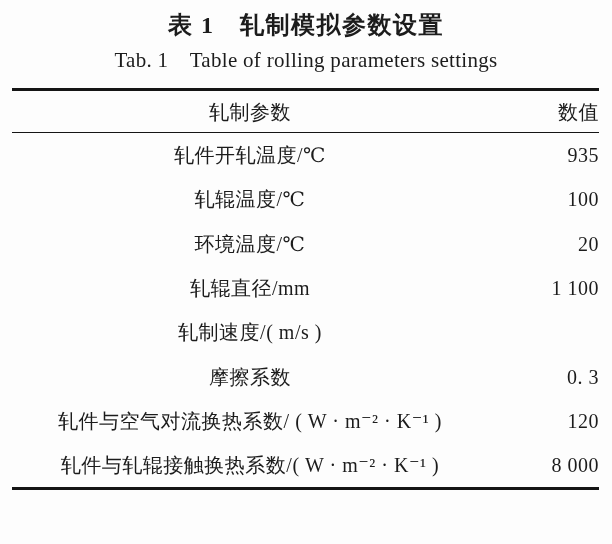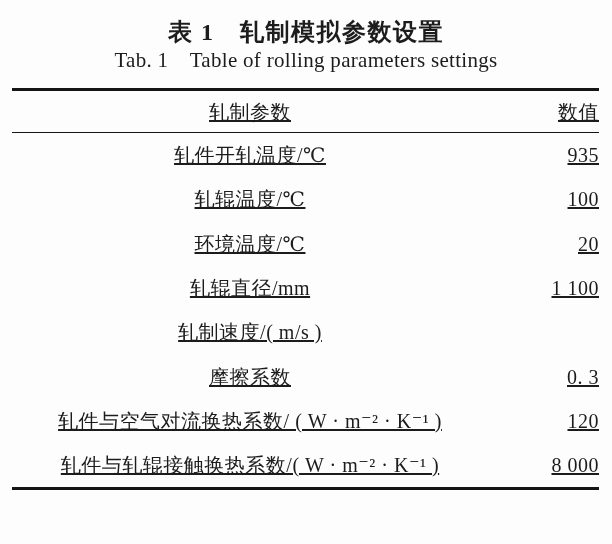"表 1 轧制模拟参数设置" .title-zh { margin-top: 18px -> 11px }
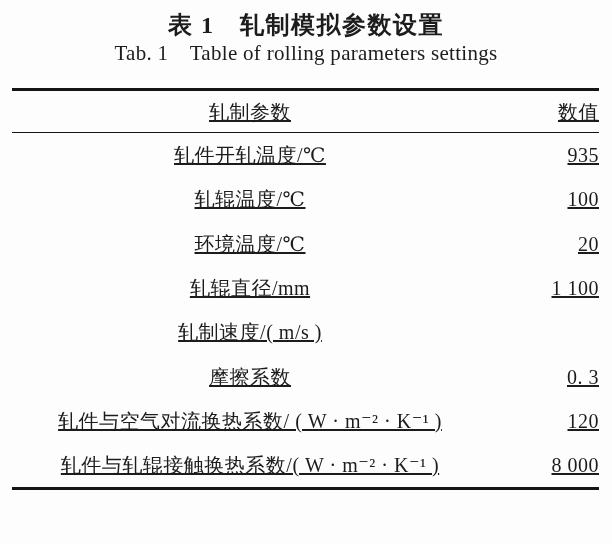"Tab. 1 Table of rolling" .title-en { margin-top: 2px -> 9px }
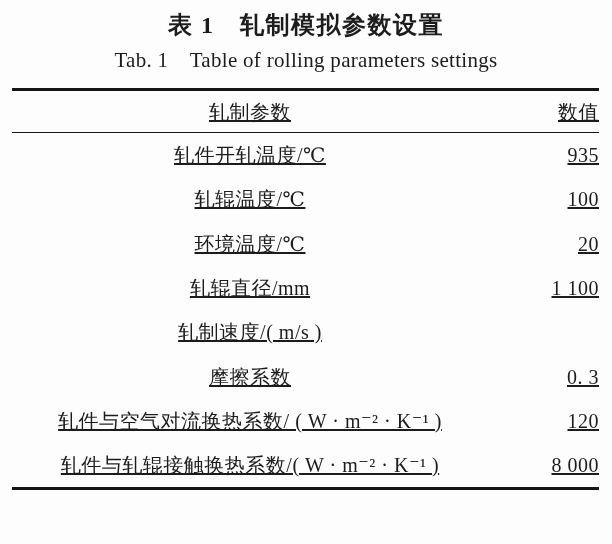"轧制参数" .td { text-decoration: underline -> none }
